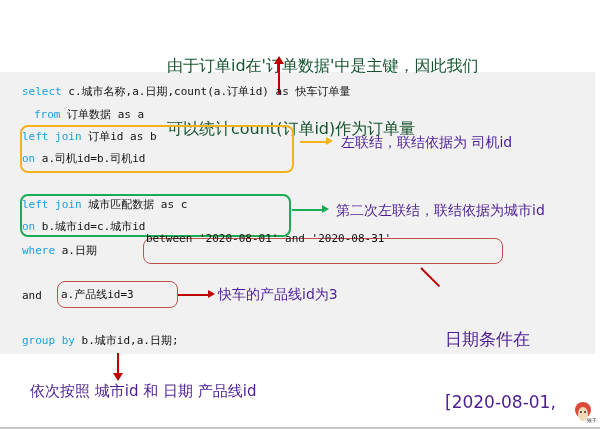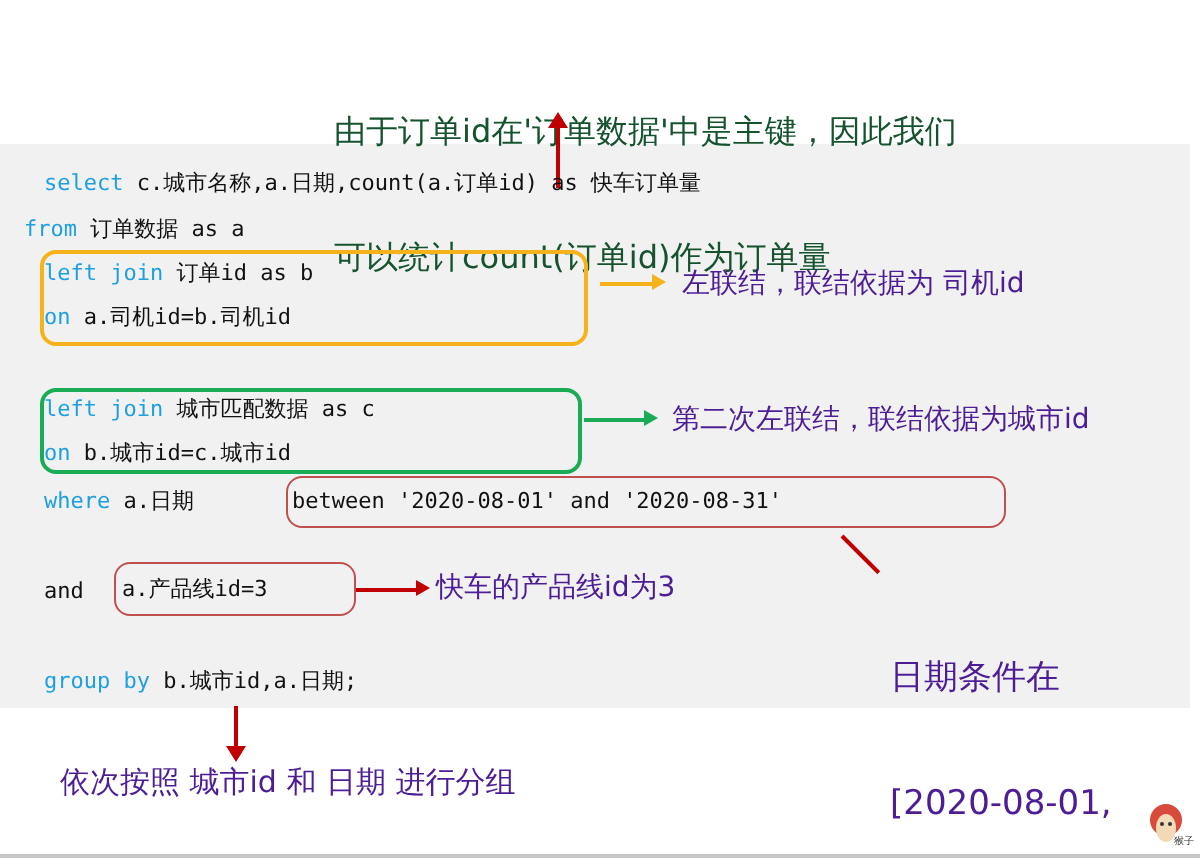"from 订单数据 as a" div.code { left: 12px -> 34px }
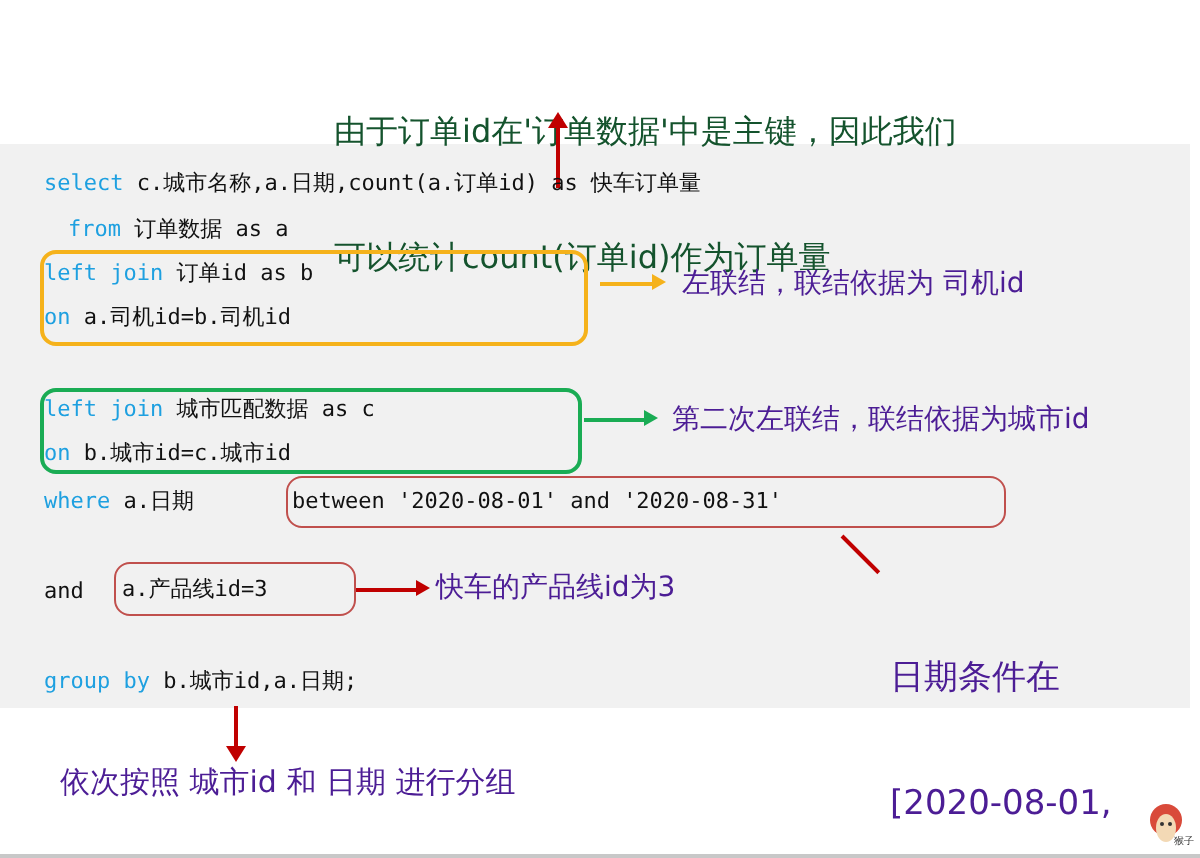"between '2020-08-01' and '2020-08-31'" div.code { top: 240px -> 228px }
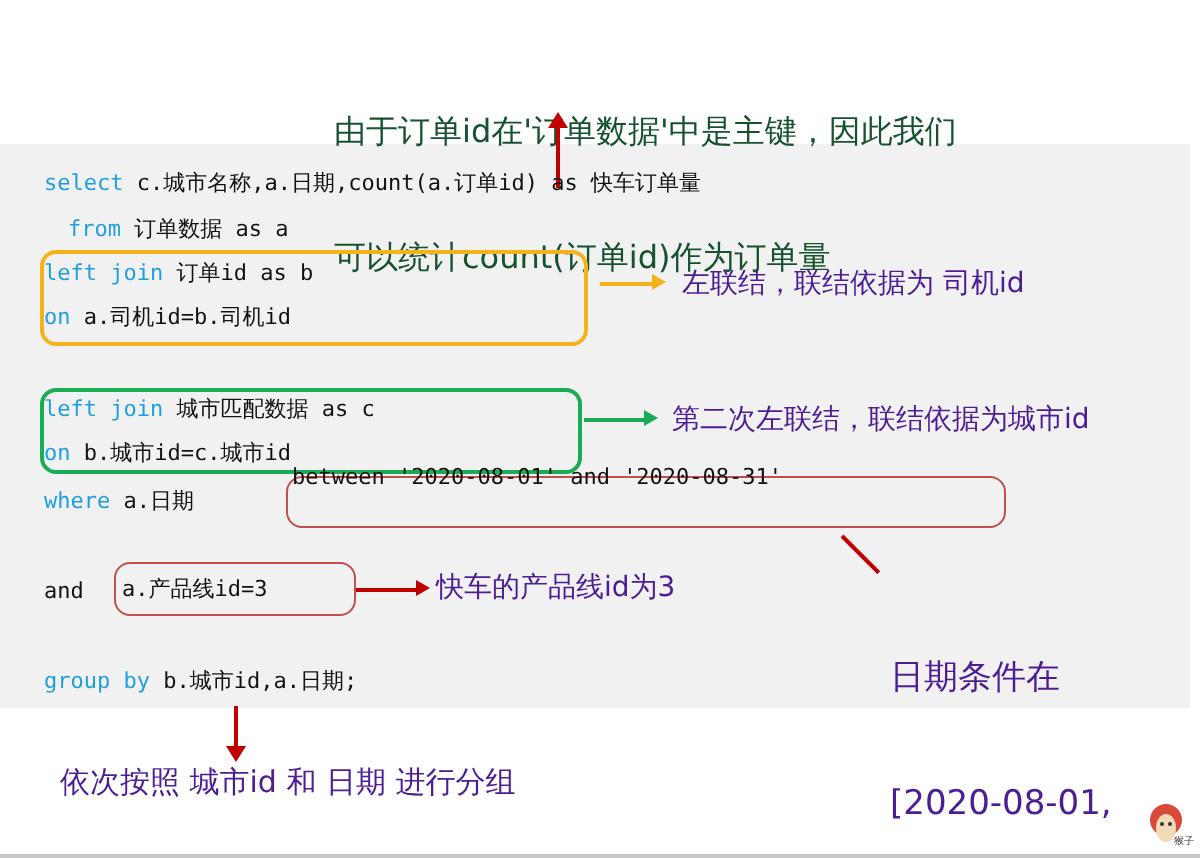"依次按照 城市id 和 日期 进行分组" div.note { text: 进行分组 -> 产品线id }
